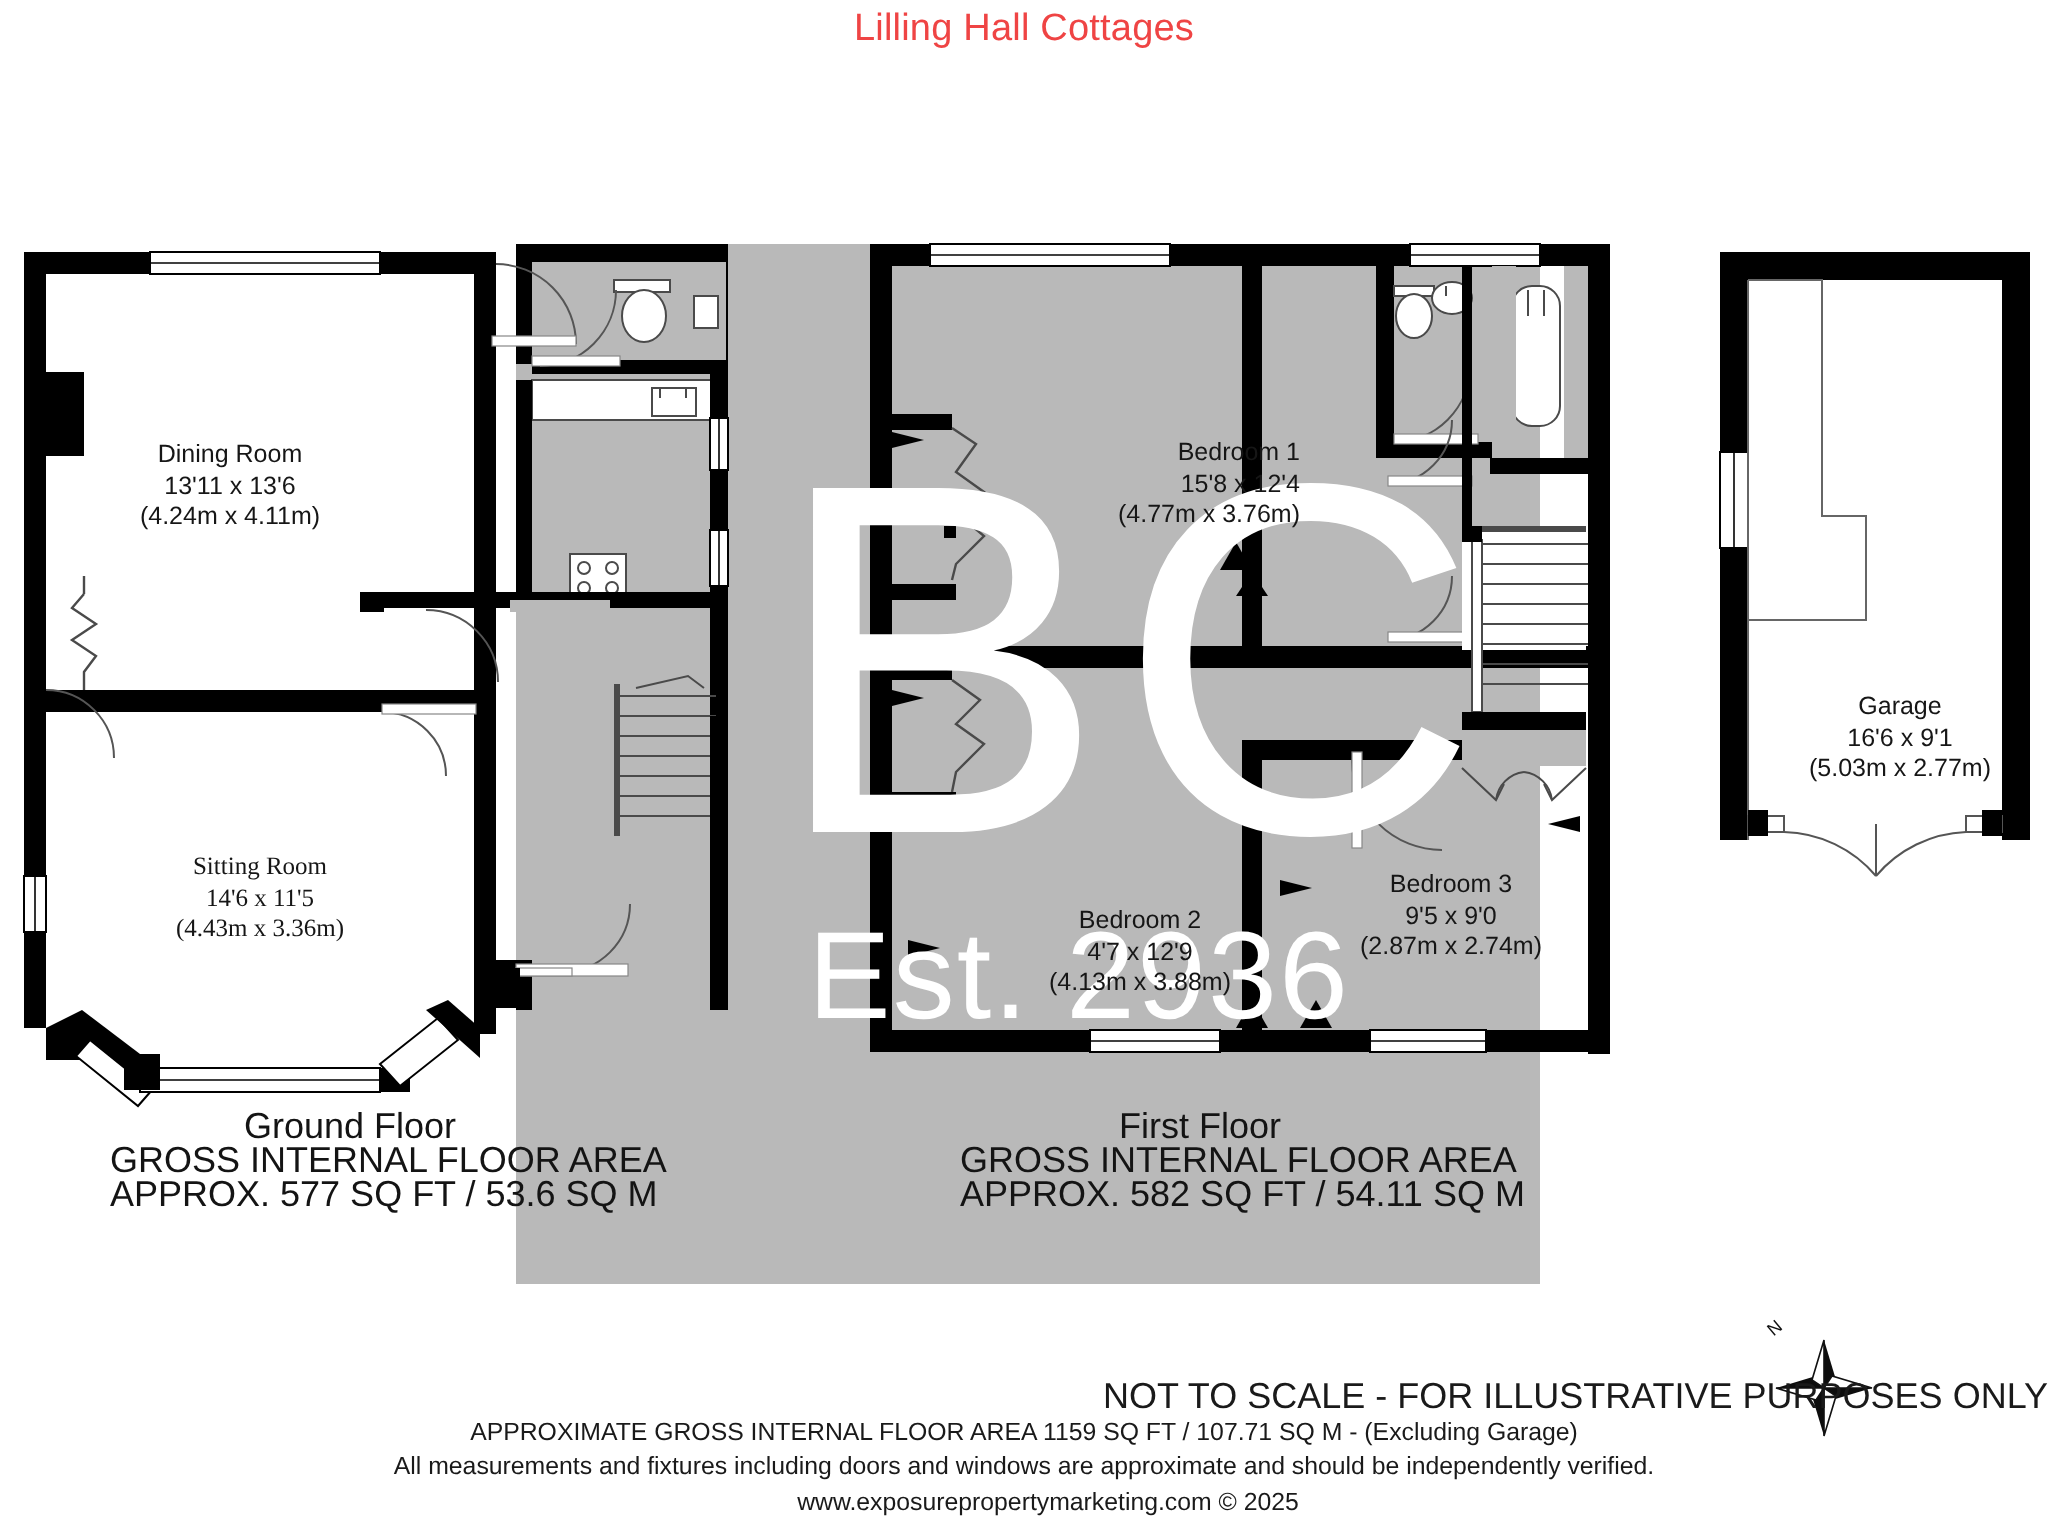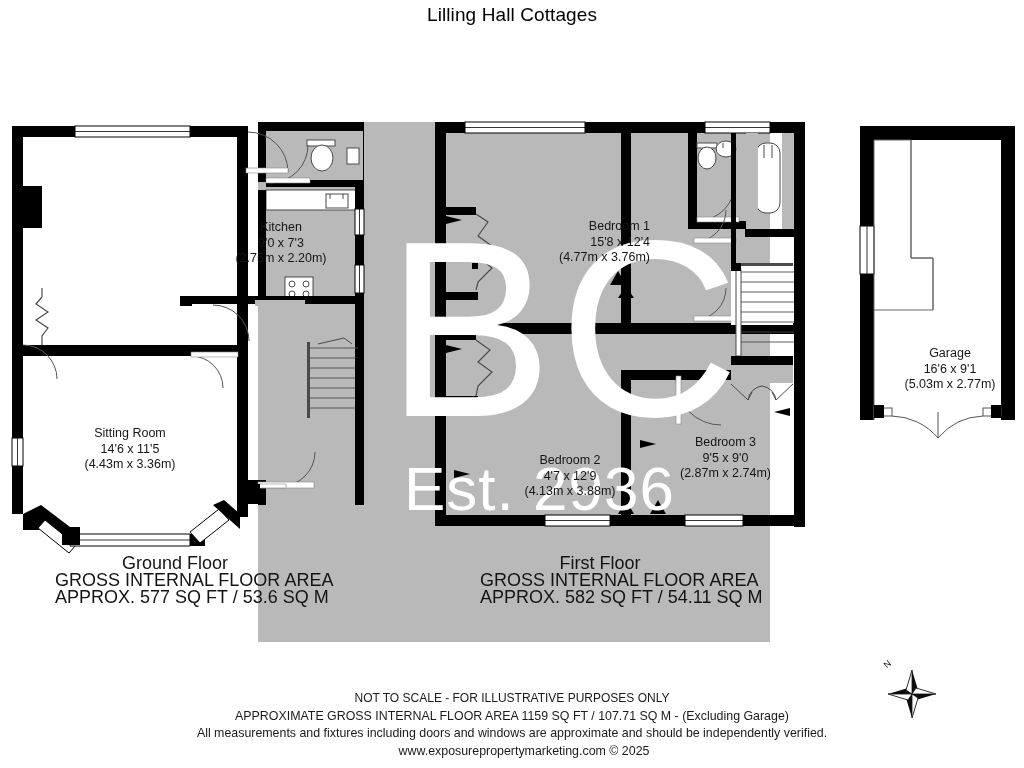"Lilling Hall Cottages" #plan-title { color: #000000 -> #ef4444 }
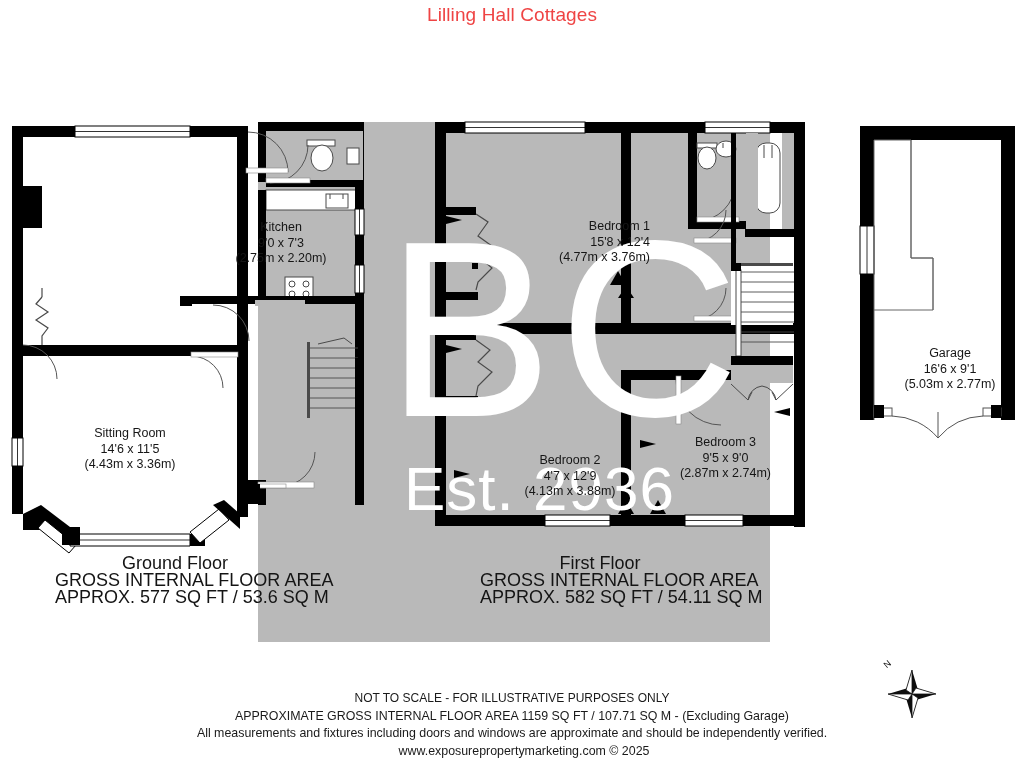"Dining Room" div.lbl { html: none -> <div> <span>Dining Room</span> <span>13'11 x 13'6</span> <span>(4.24m x 4.11m)</span> </div> }
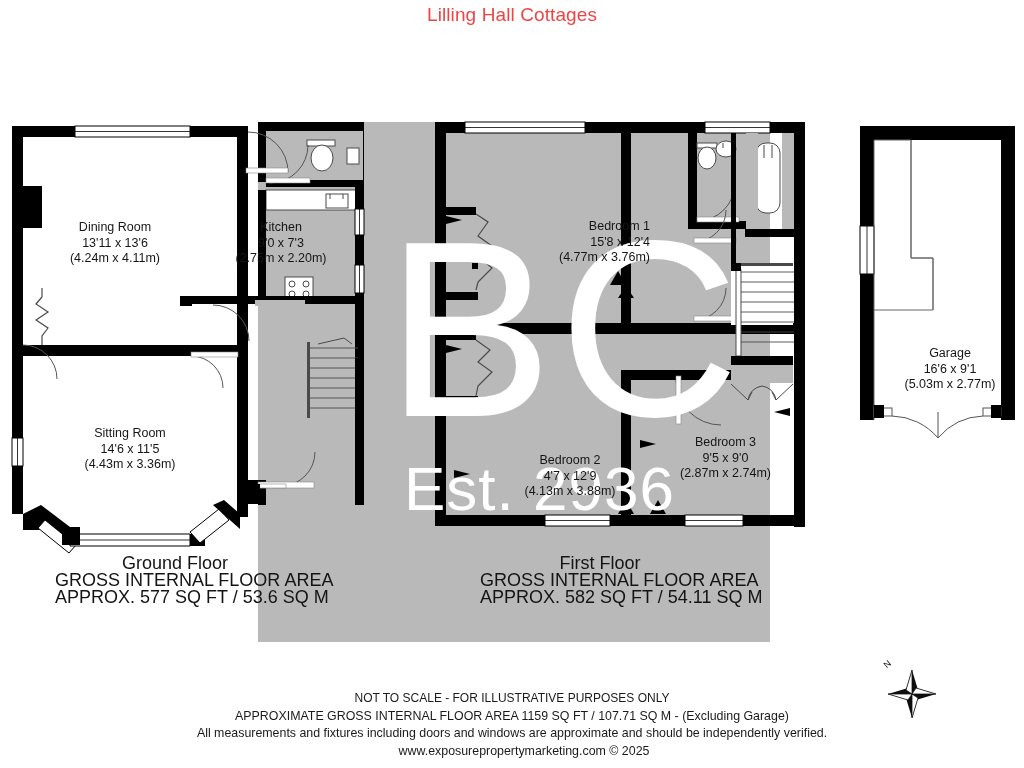"Kitchen" div.lbl { html: <div> <span>Kitchen</span> <span>9'0 x 7'3</span> <span>(2.75m x 2.20m)</span> </div> -> none }
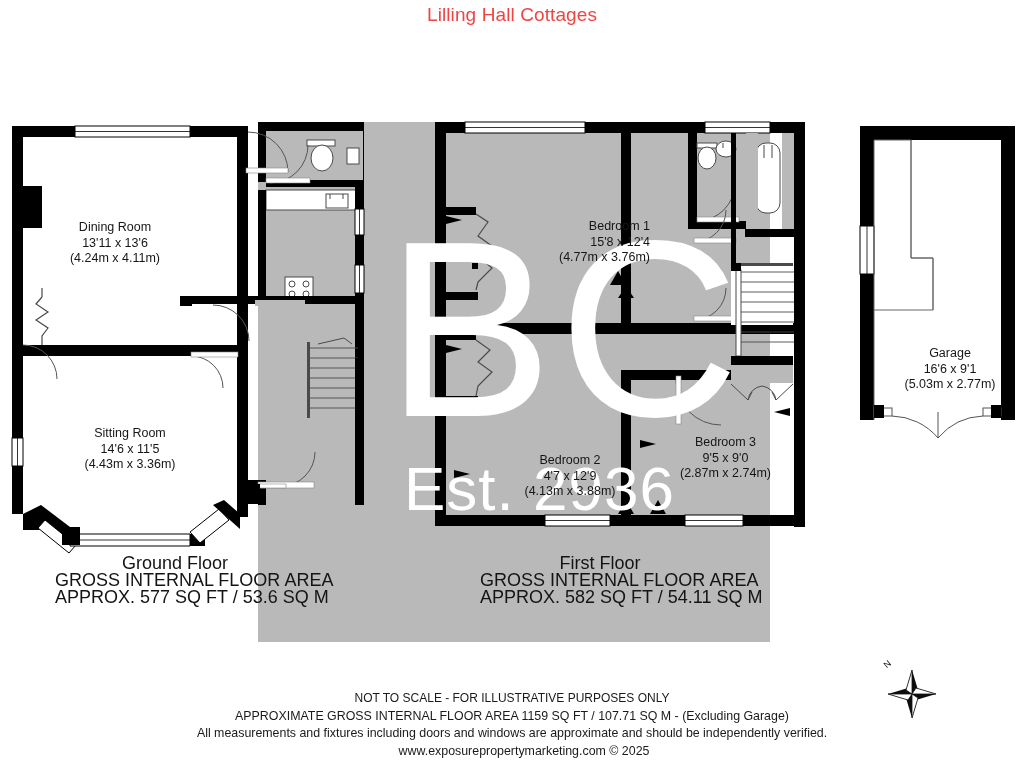"Sitting Room" div.lbl { font-family: none -> Liberation Serif, serif }
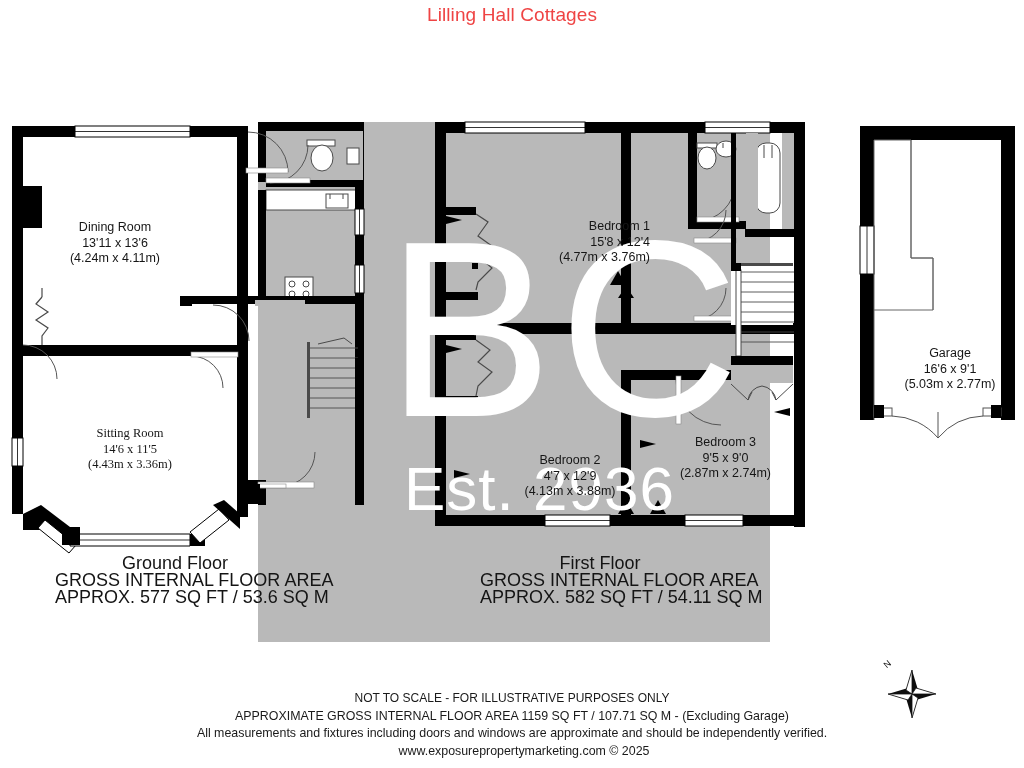"NOT TO SCALE - FOR" .f1 { font-size: 12px -> 18px; text-align: none -> right }
